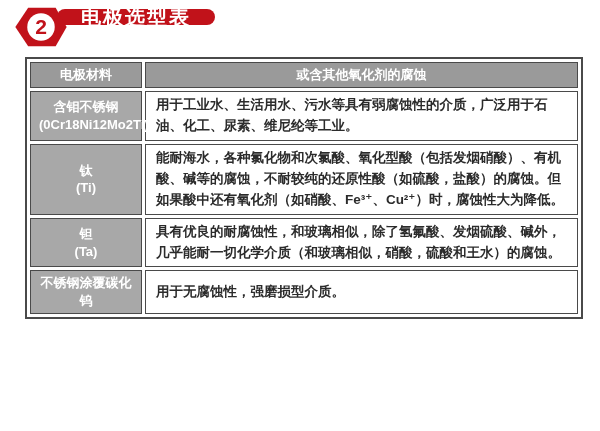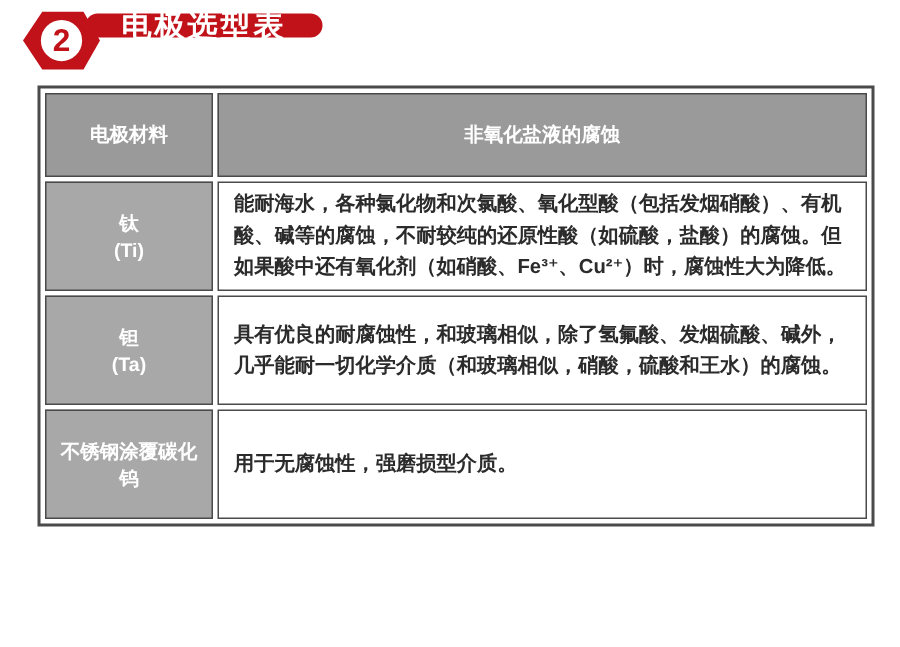"电极材料" .sel-table td, .sel-table th { padding: 18px 8px -> 3px 8px }
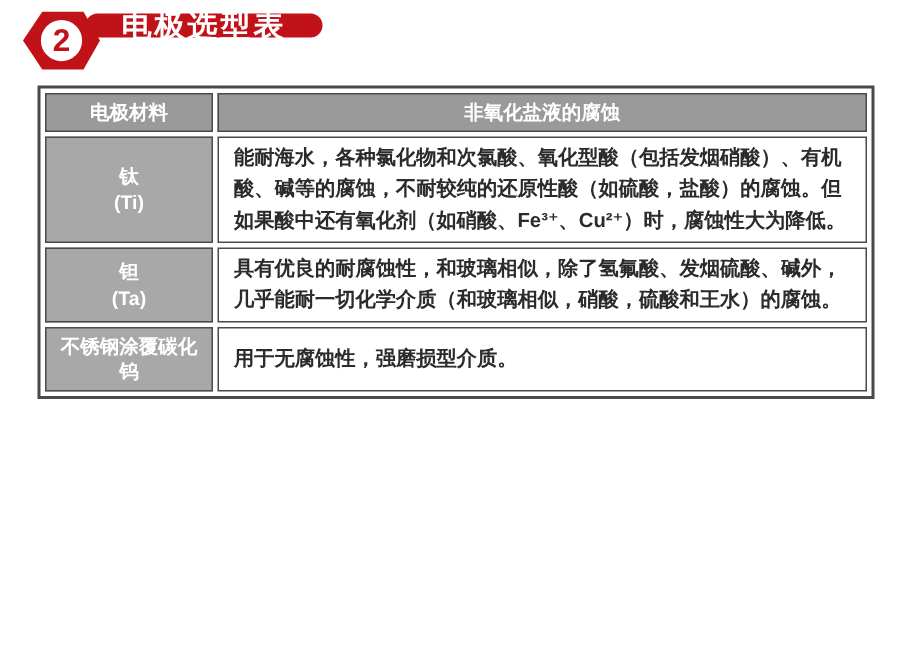"非氧化盐液的腐蚀" th { text: 非氧化盐液 -> 或含其他氧化剂 }
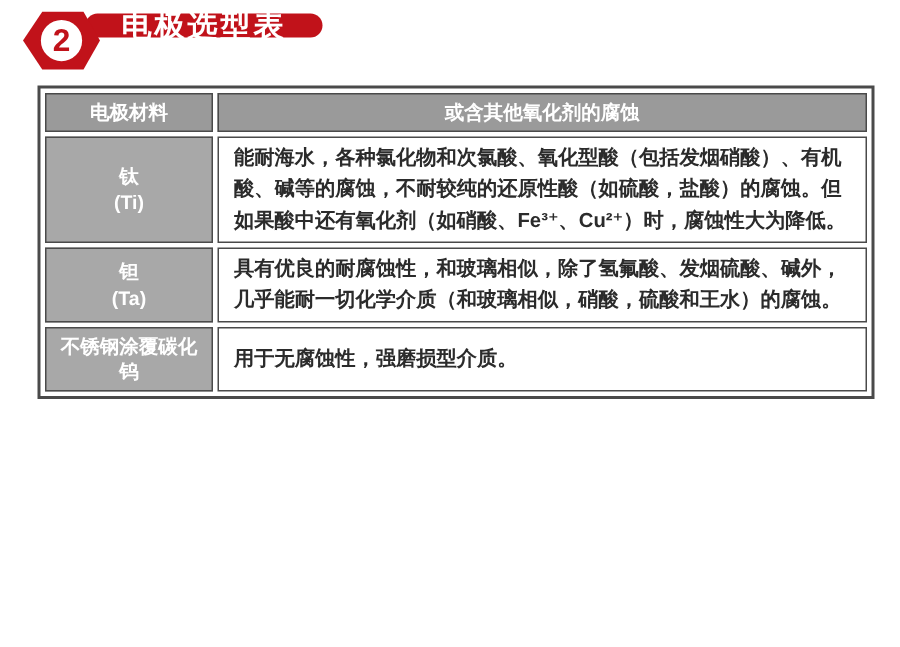"含钼不锈钢" tr.h42 { html: none -> <tr> <td> <span>含钼不锈钢</span> <span>(0Cr18Ni12Mo2Ti)</span> </td> <td>用于工业水、生活用水、污水等具有弱腐蚀性的介质，广泛用于石油、化工、尿素、维尼纶等工业。</td> </tr> }
